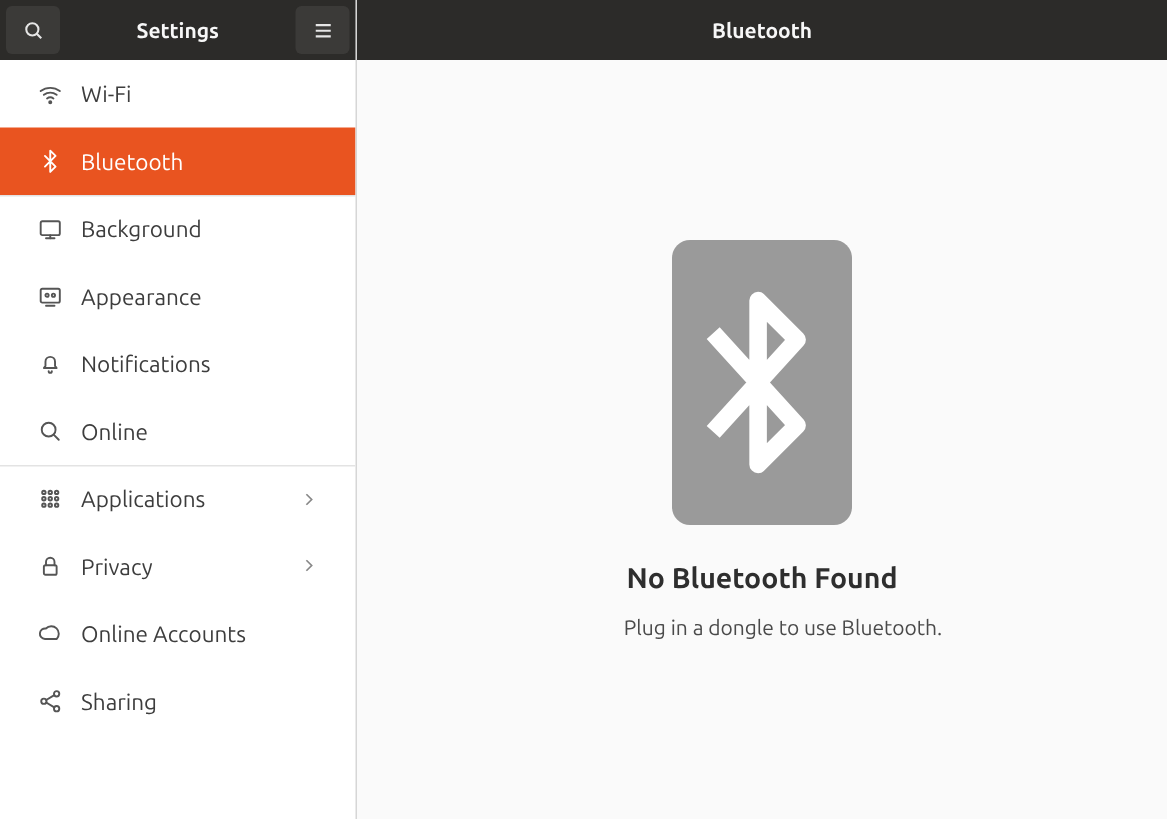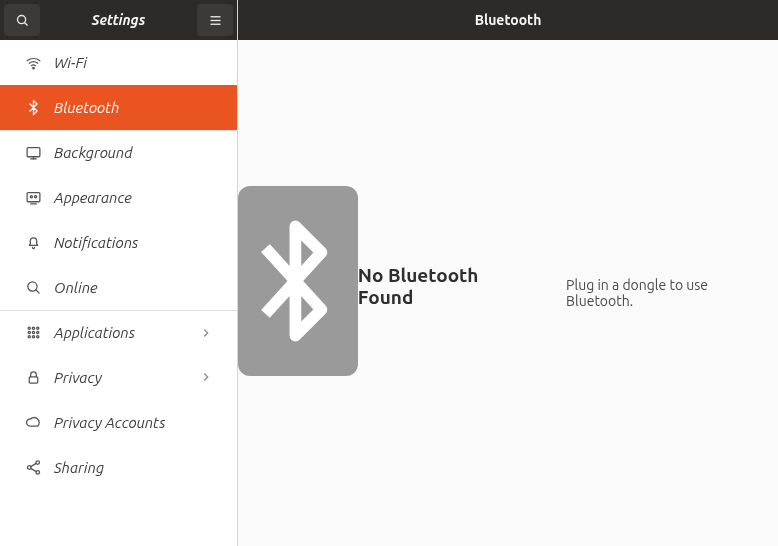"Settings" .sidebar { font-style: italic -> none }
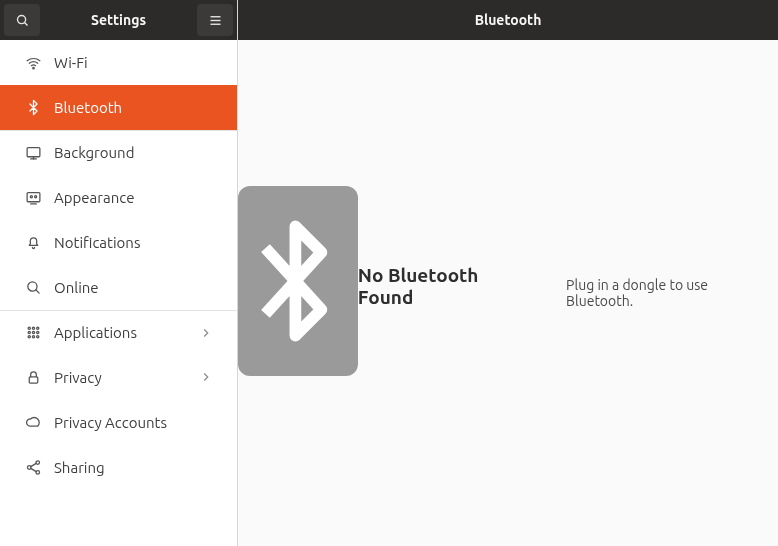"No Bluetooth Found" .content-body { flex-direction: row -> column }
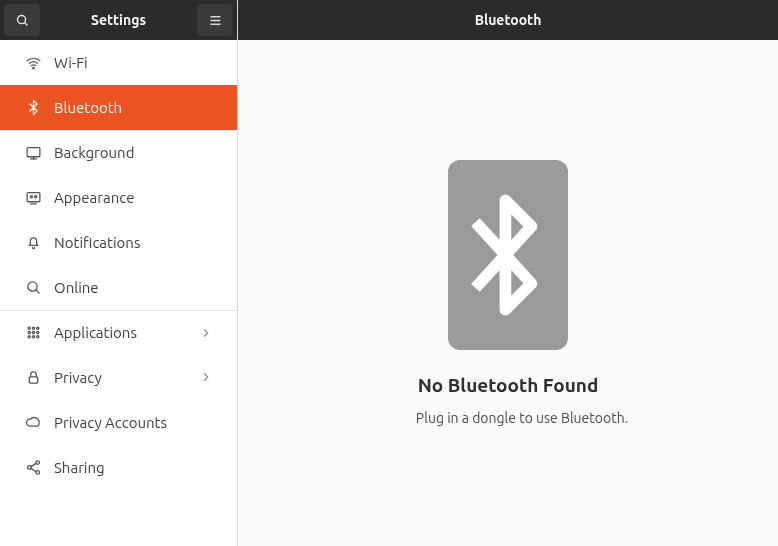"Privacy Accounts" span { text: Privacy -> Online }
